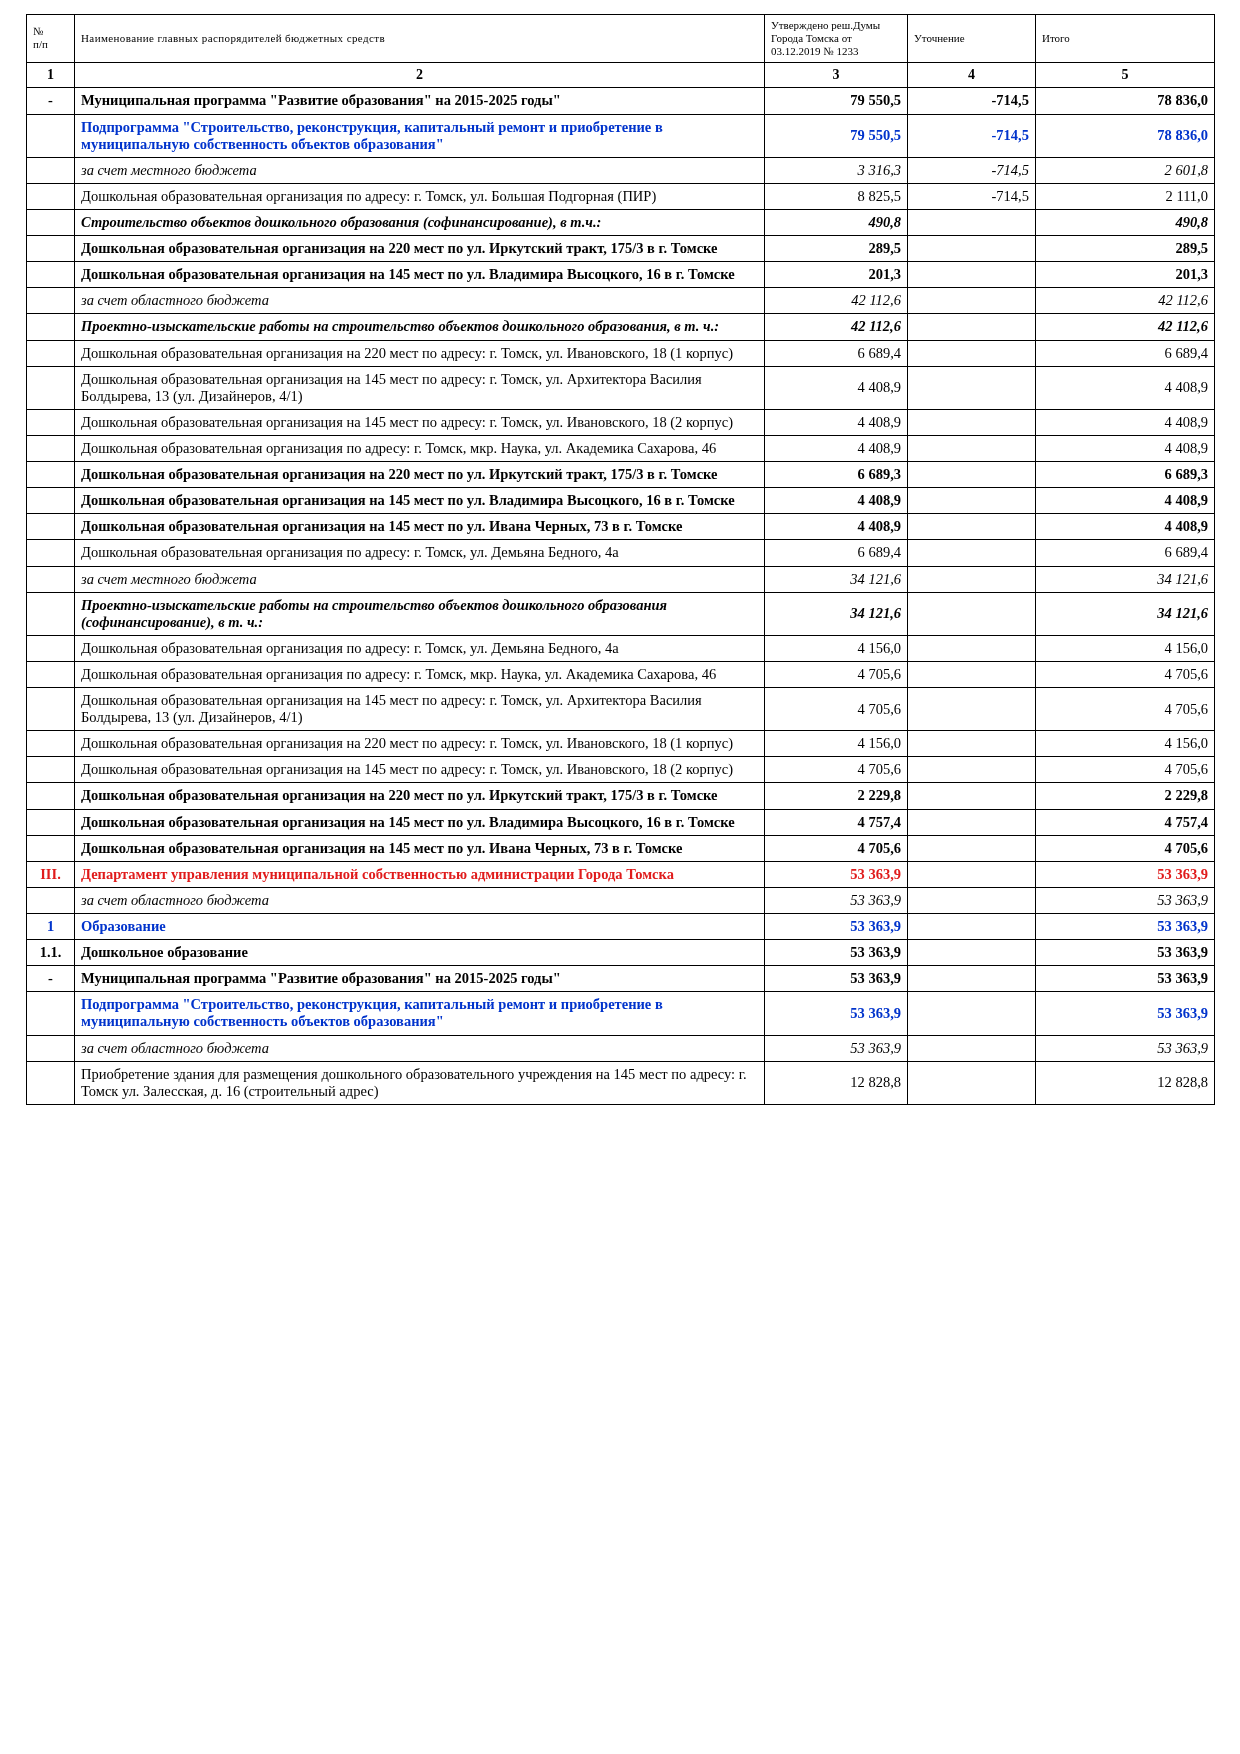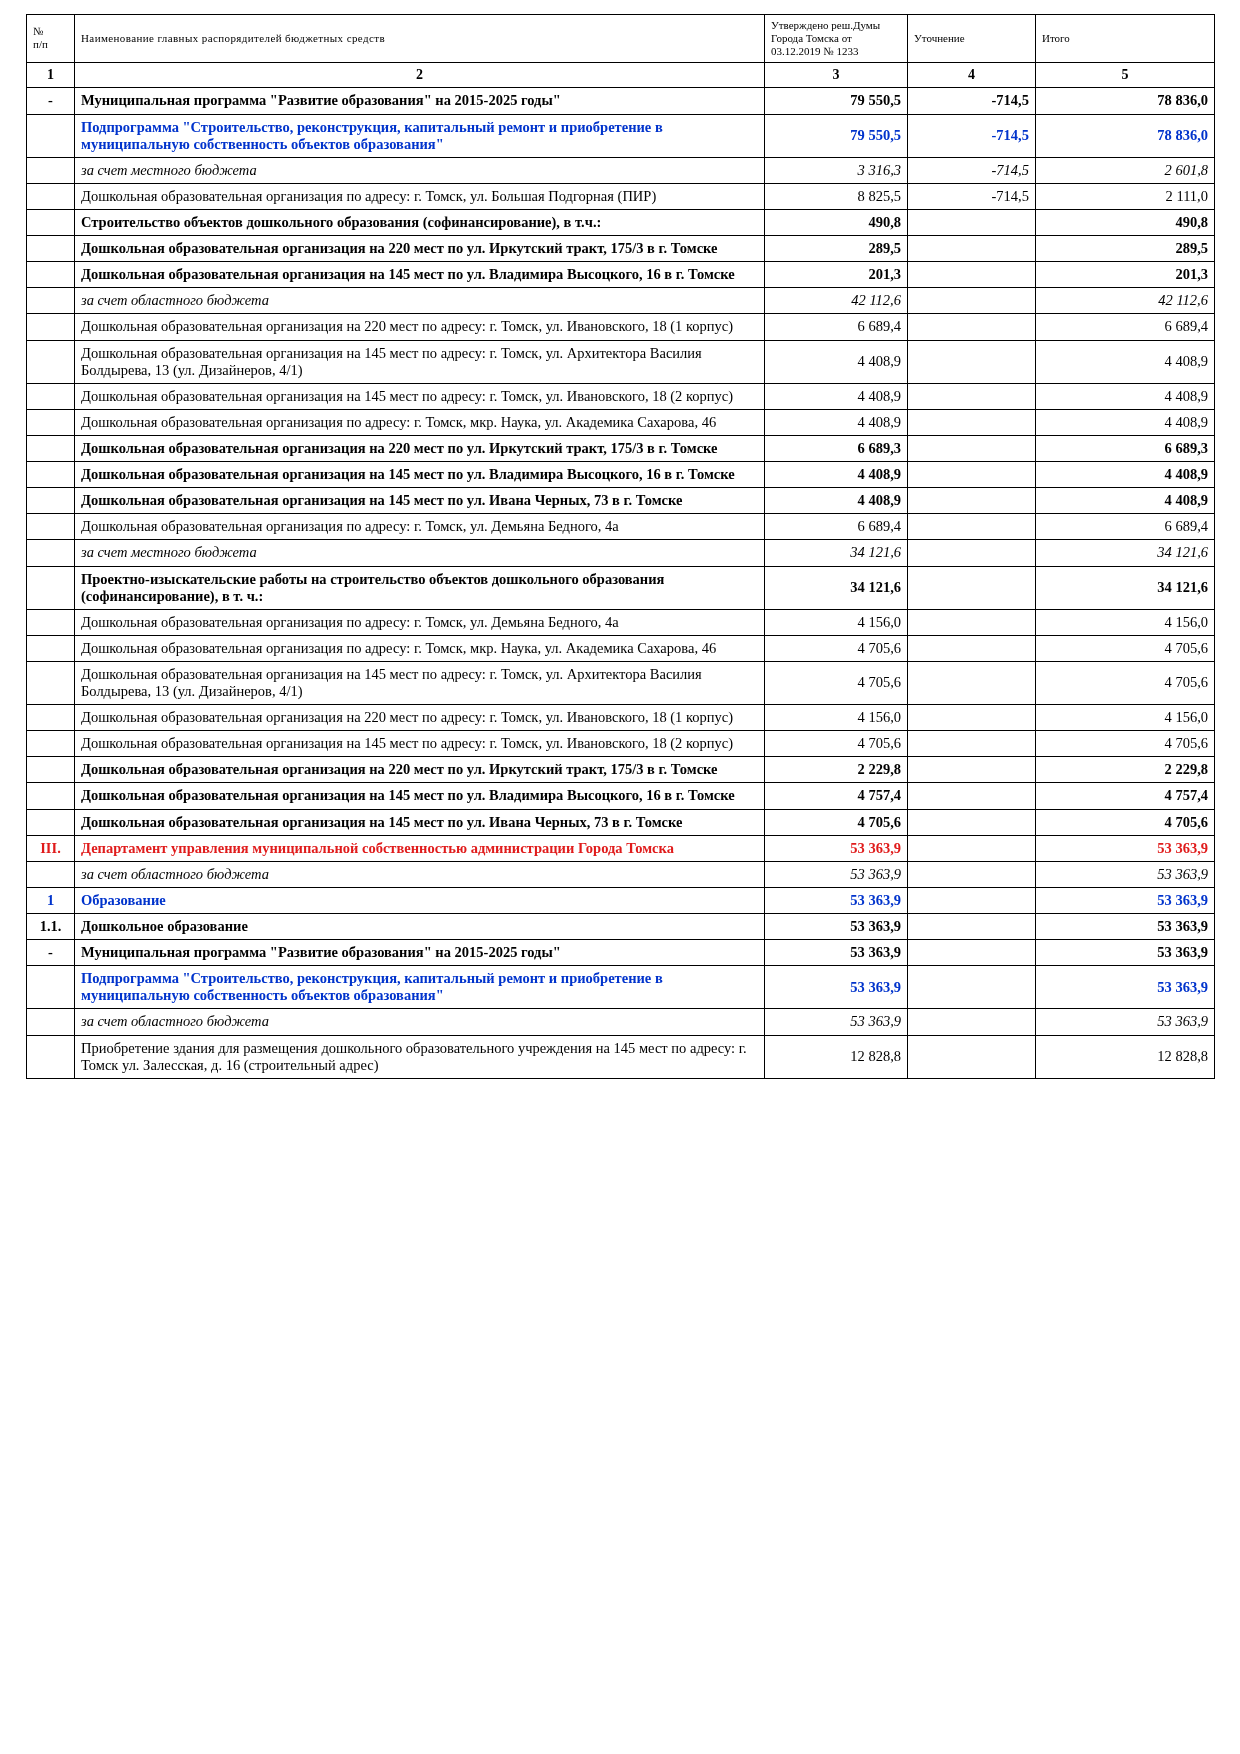"Строительство объектов дошкольного" .bi { font-style: none -> italic }
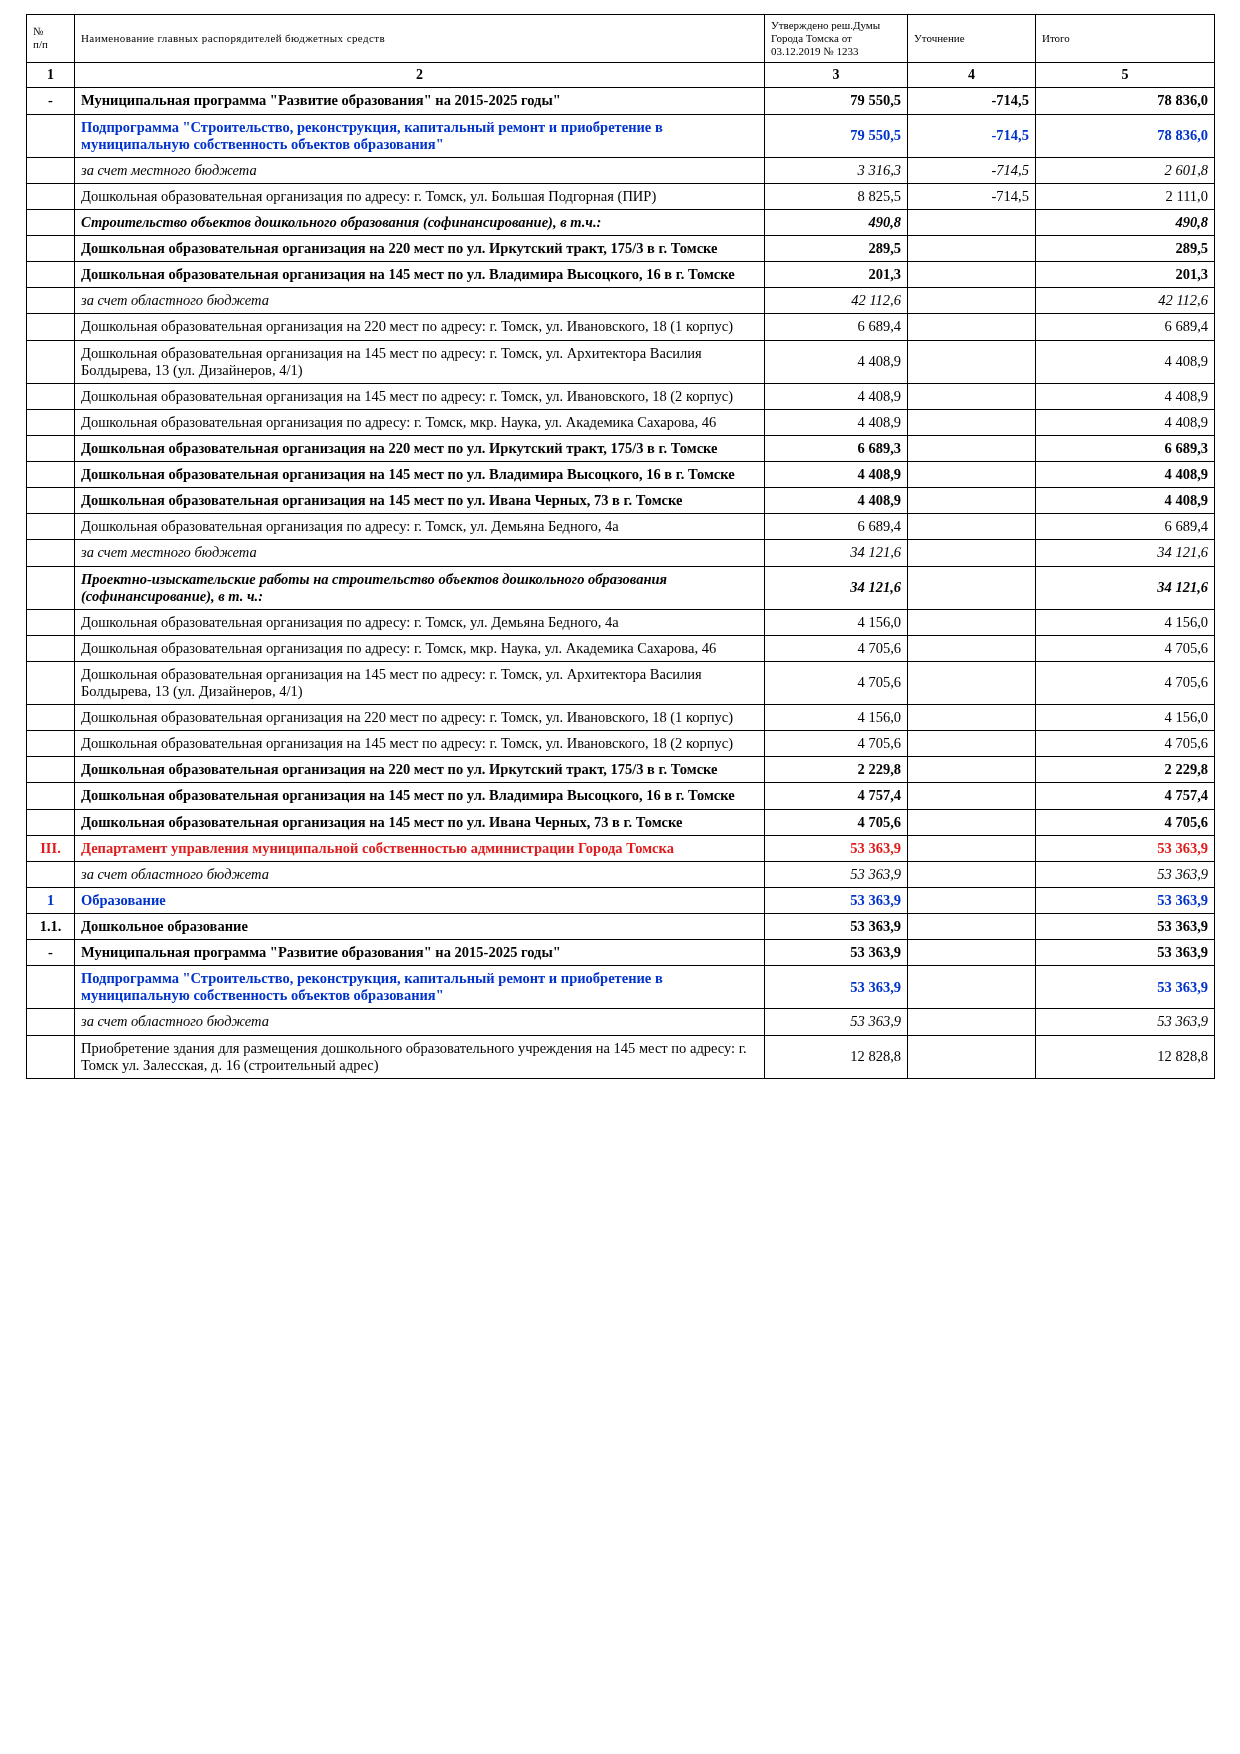"Проектно-изыскательские работы на строительство объектов дошкольного" tr.mid { html: none -> <tr> <td></td> <td>Проектно-изыскательские работы на строительство объектов дошкольного образования, в т. ч.:</td> <td>42 112,6</td> <td></td> <td>42 112,6</td> </tr> }
